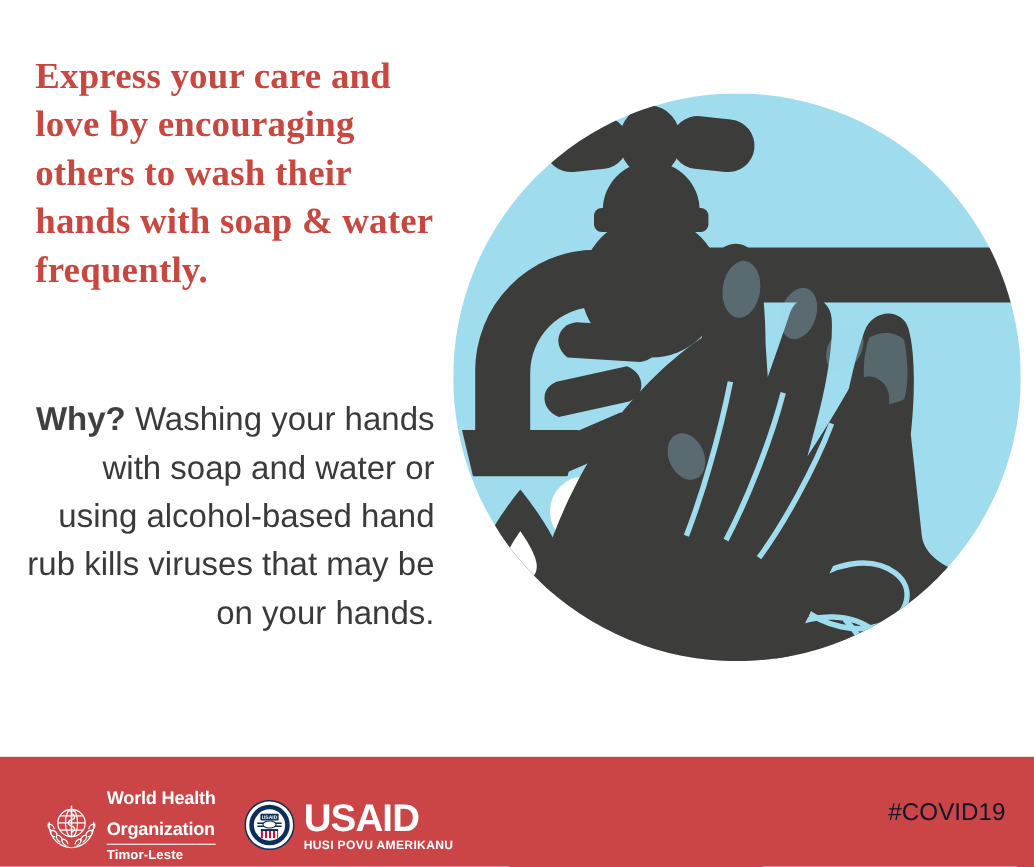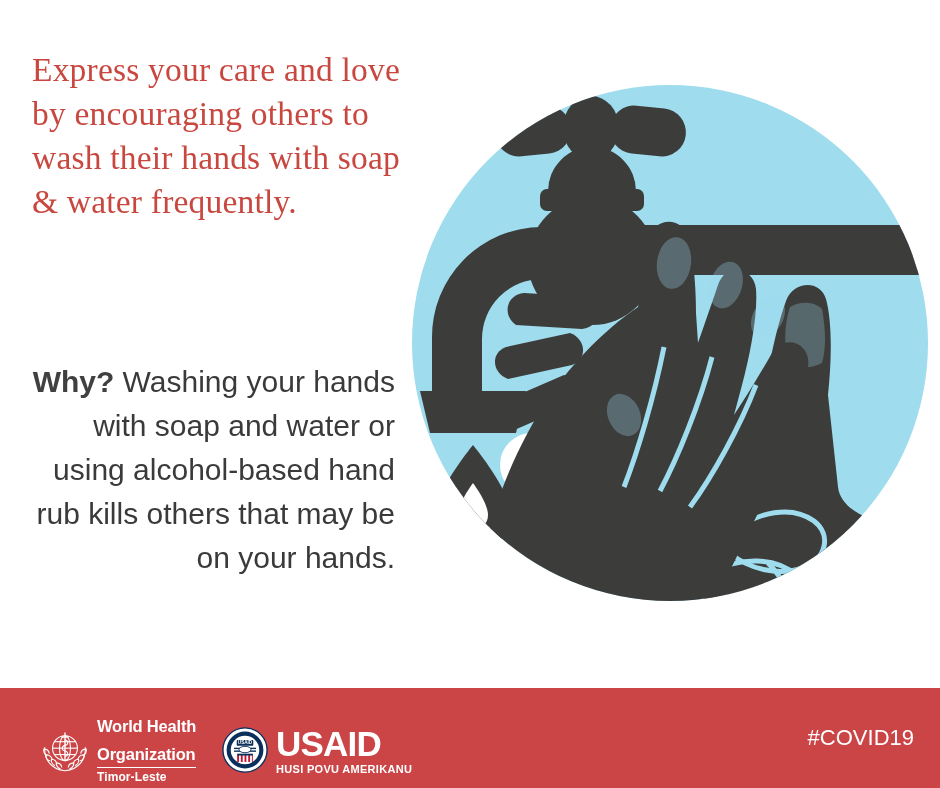"Express your care and love" .headline { font-weight: normal -> bold }
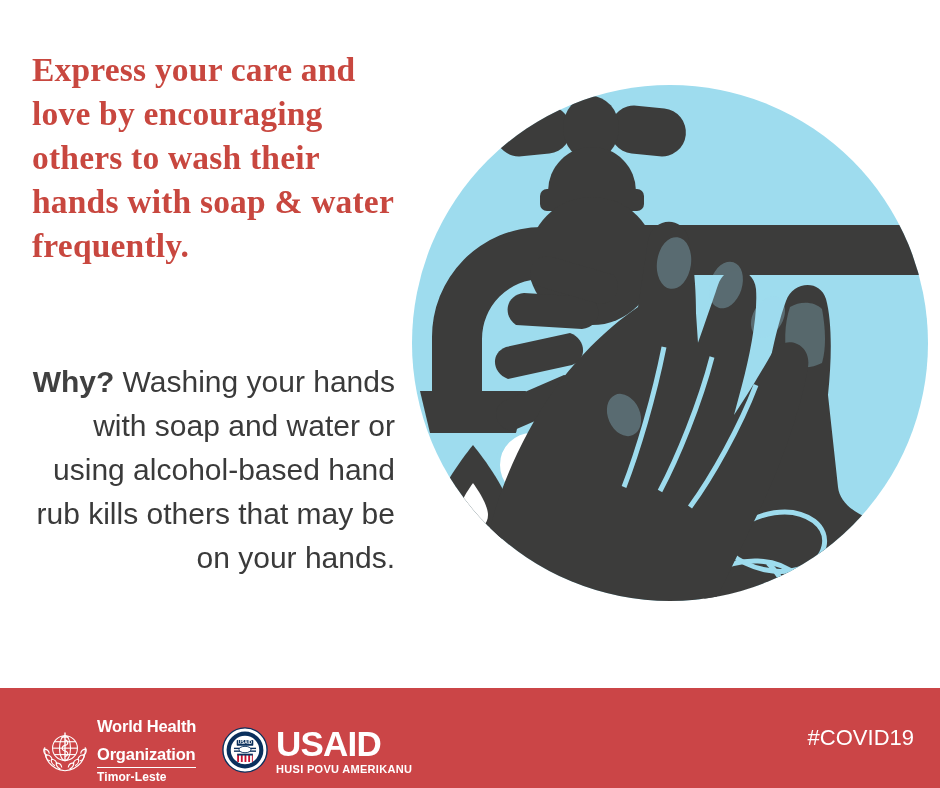"Washing your hands with soap" span { text: others -> viruses }
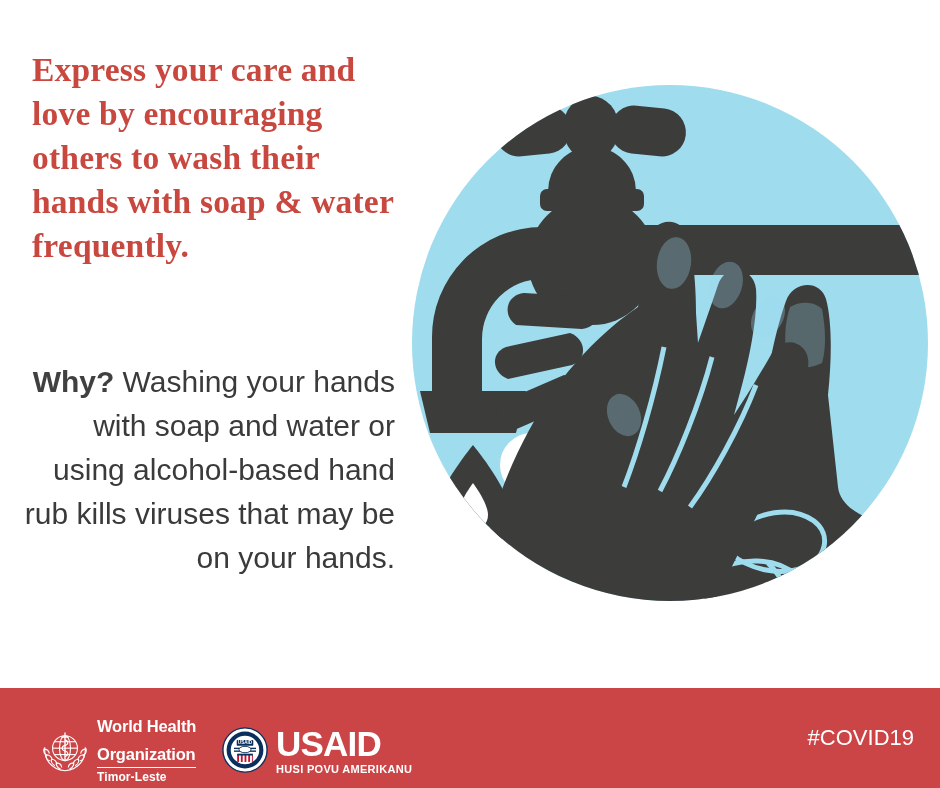"#COVID19" .hashtags { color: #ffffff -> #0f172a }
